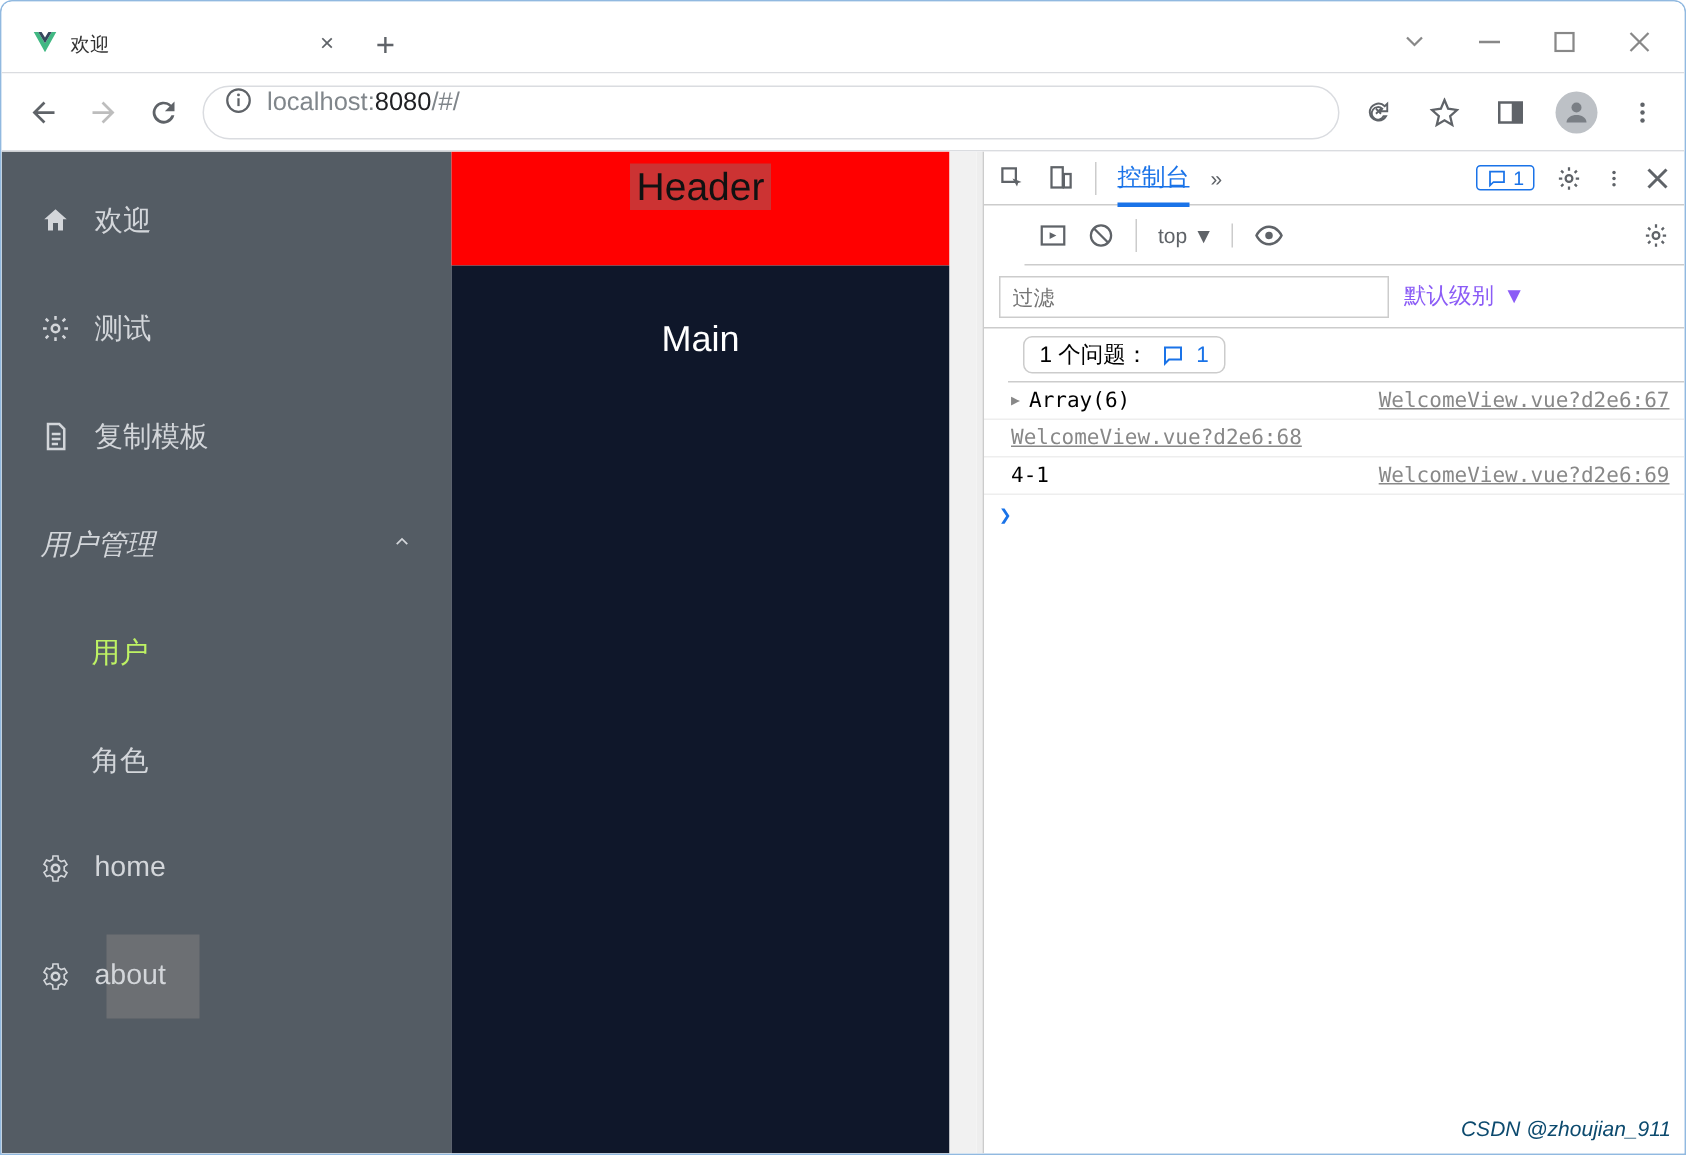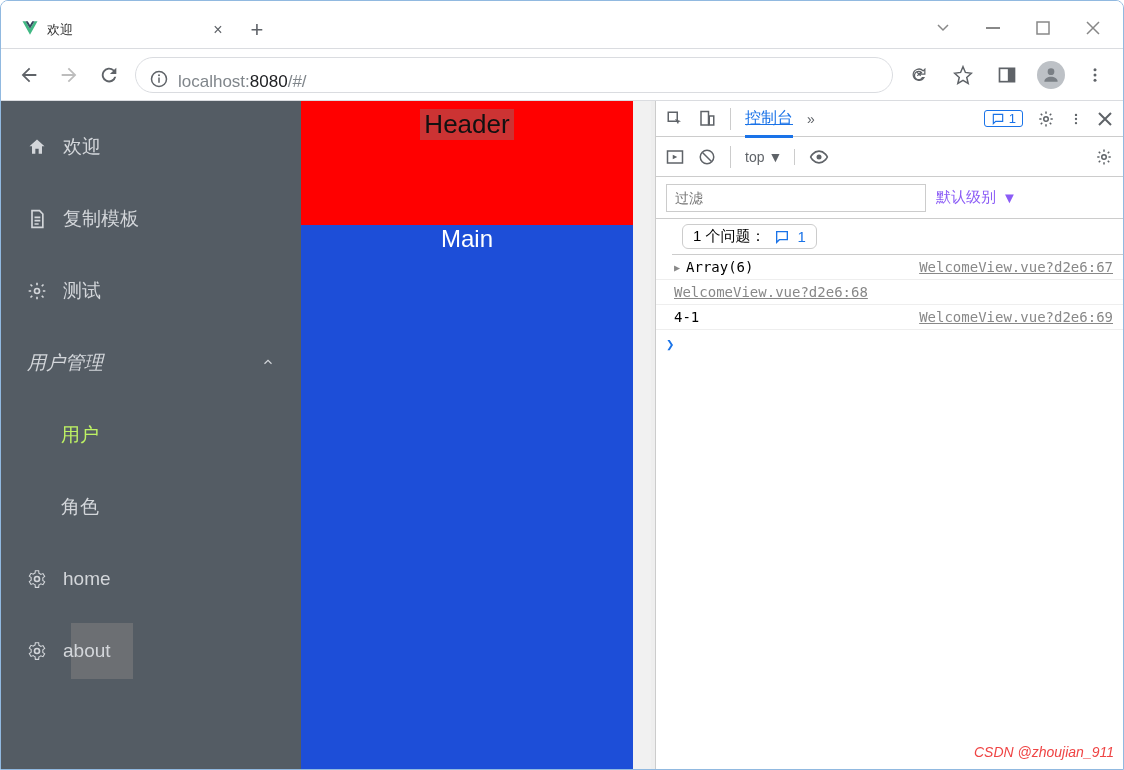"localhost:8080/#/" .url-bar { align-items: flex-end -> flex-start }
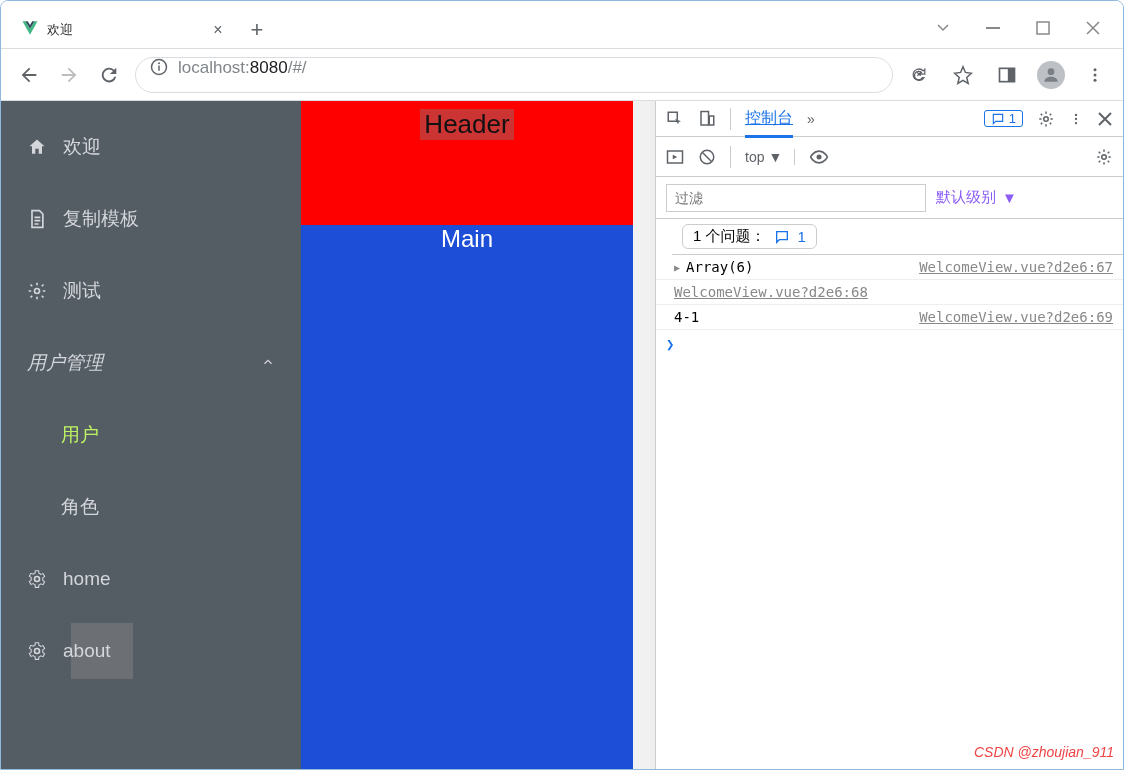"Header" .page-header { height: 124px -> 76px }
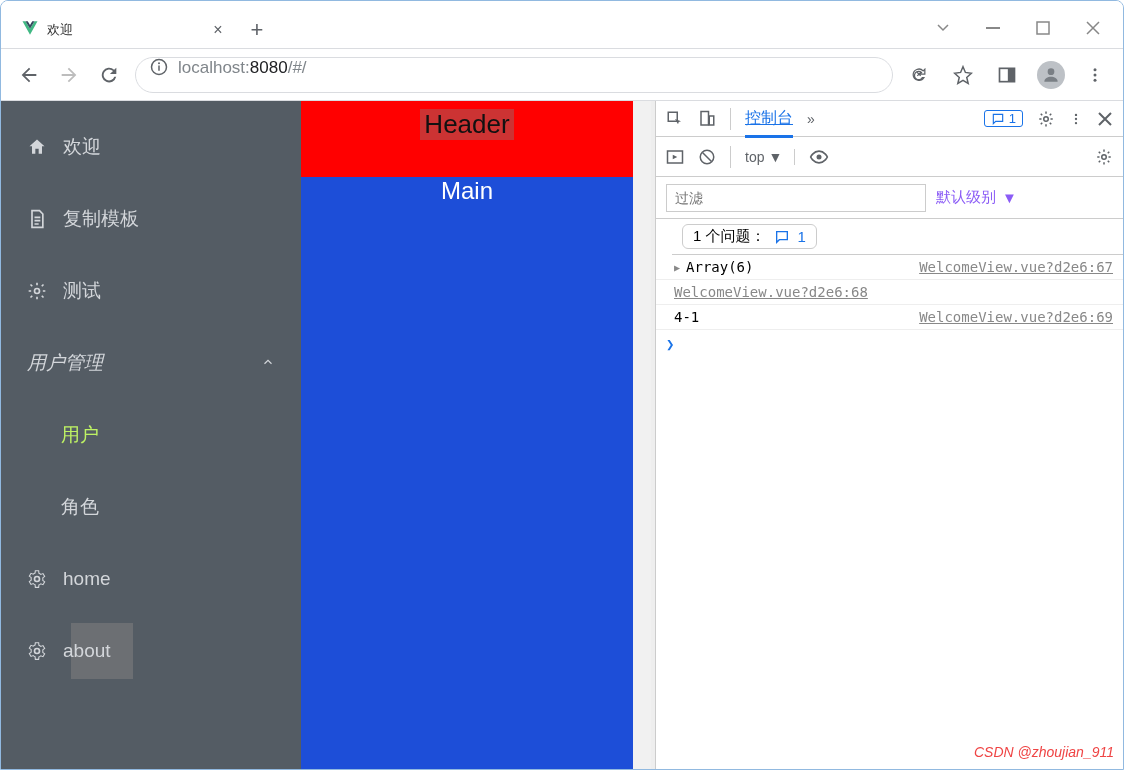"top" .dt-toolbar { margin-left: none -> 27px }
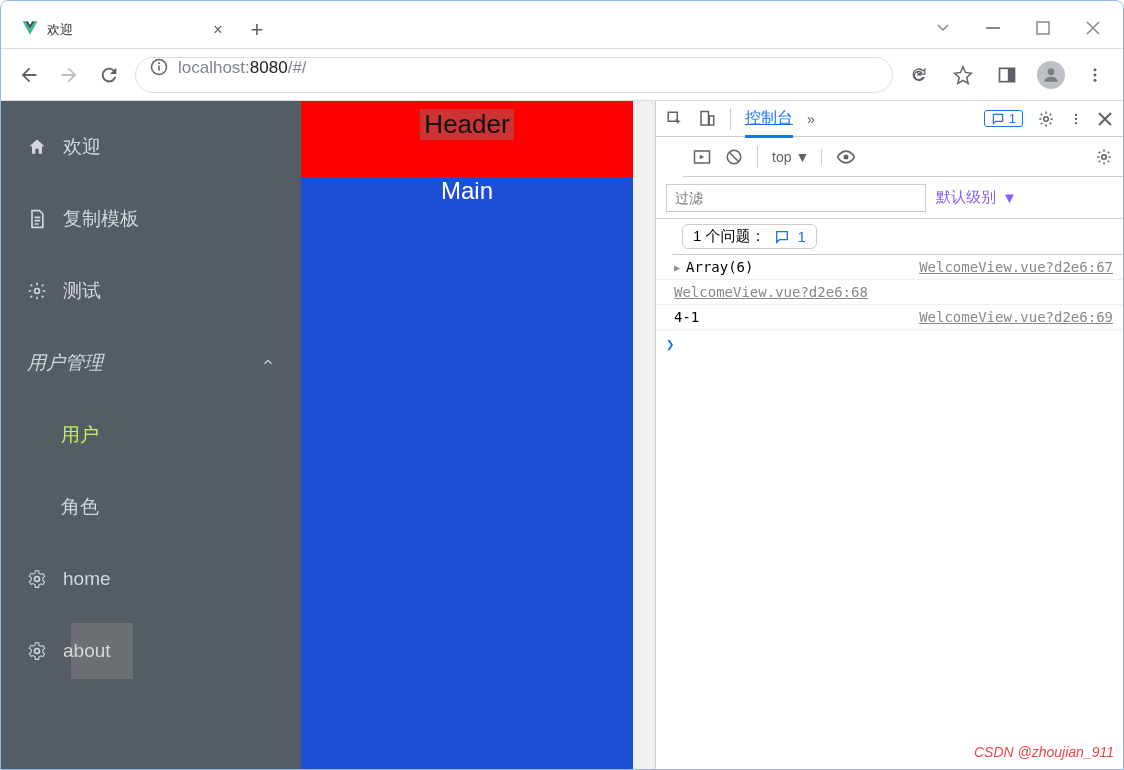"Main" .page-body { background: #1d4ed8 -> #0f172a; padding-top: none -> 36px }
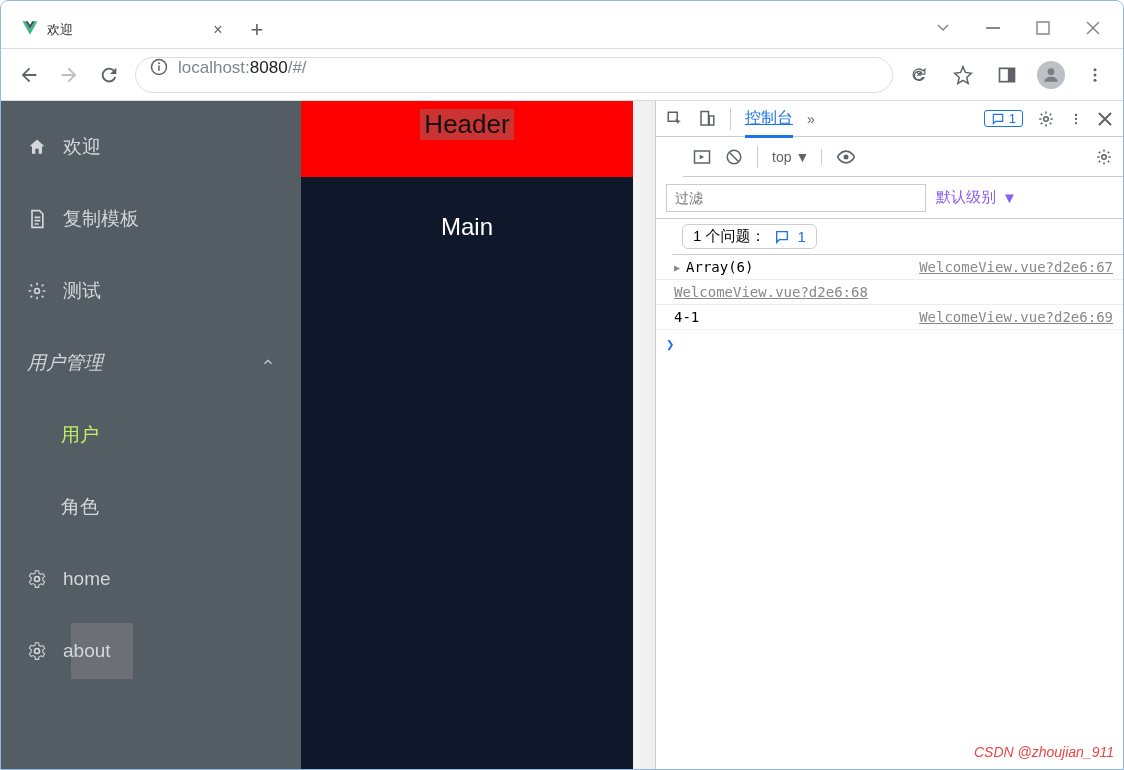"复制模板" div.nav-item { order: before "测试" -> after "测试" }
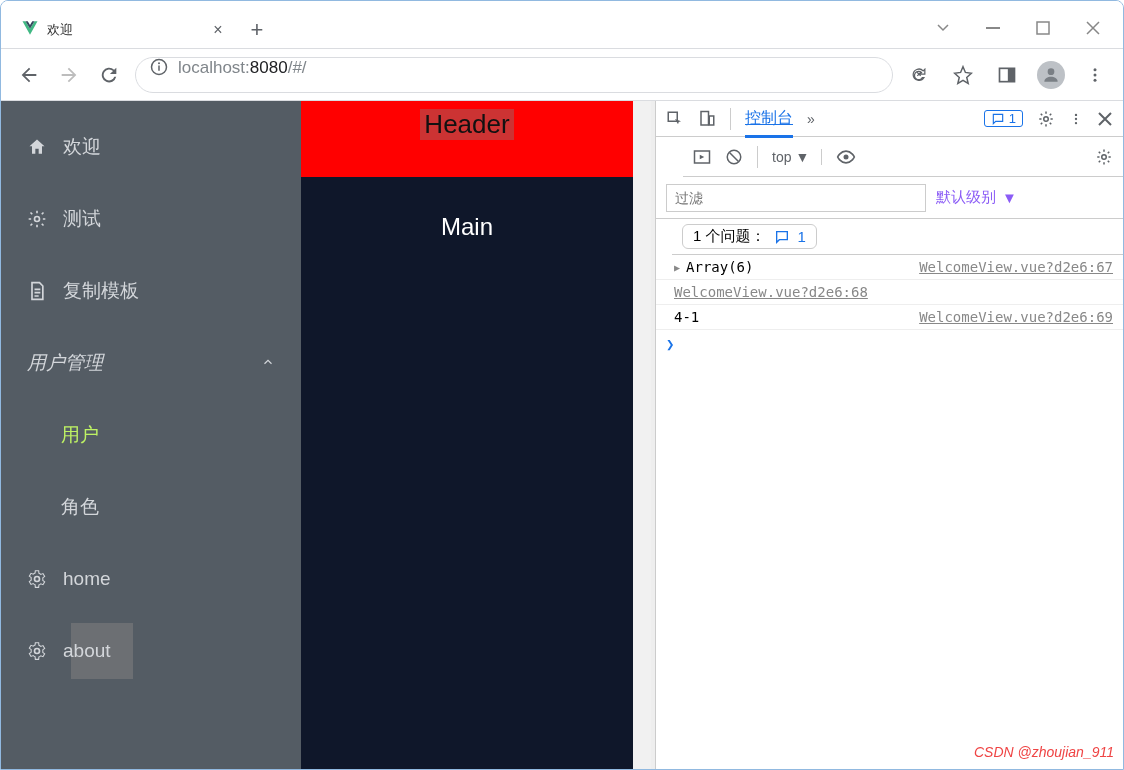"CSDN @zhoujian_911" .watermark { color: #ef4444 -> #0c4a6e }
